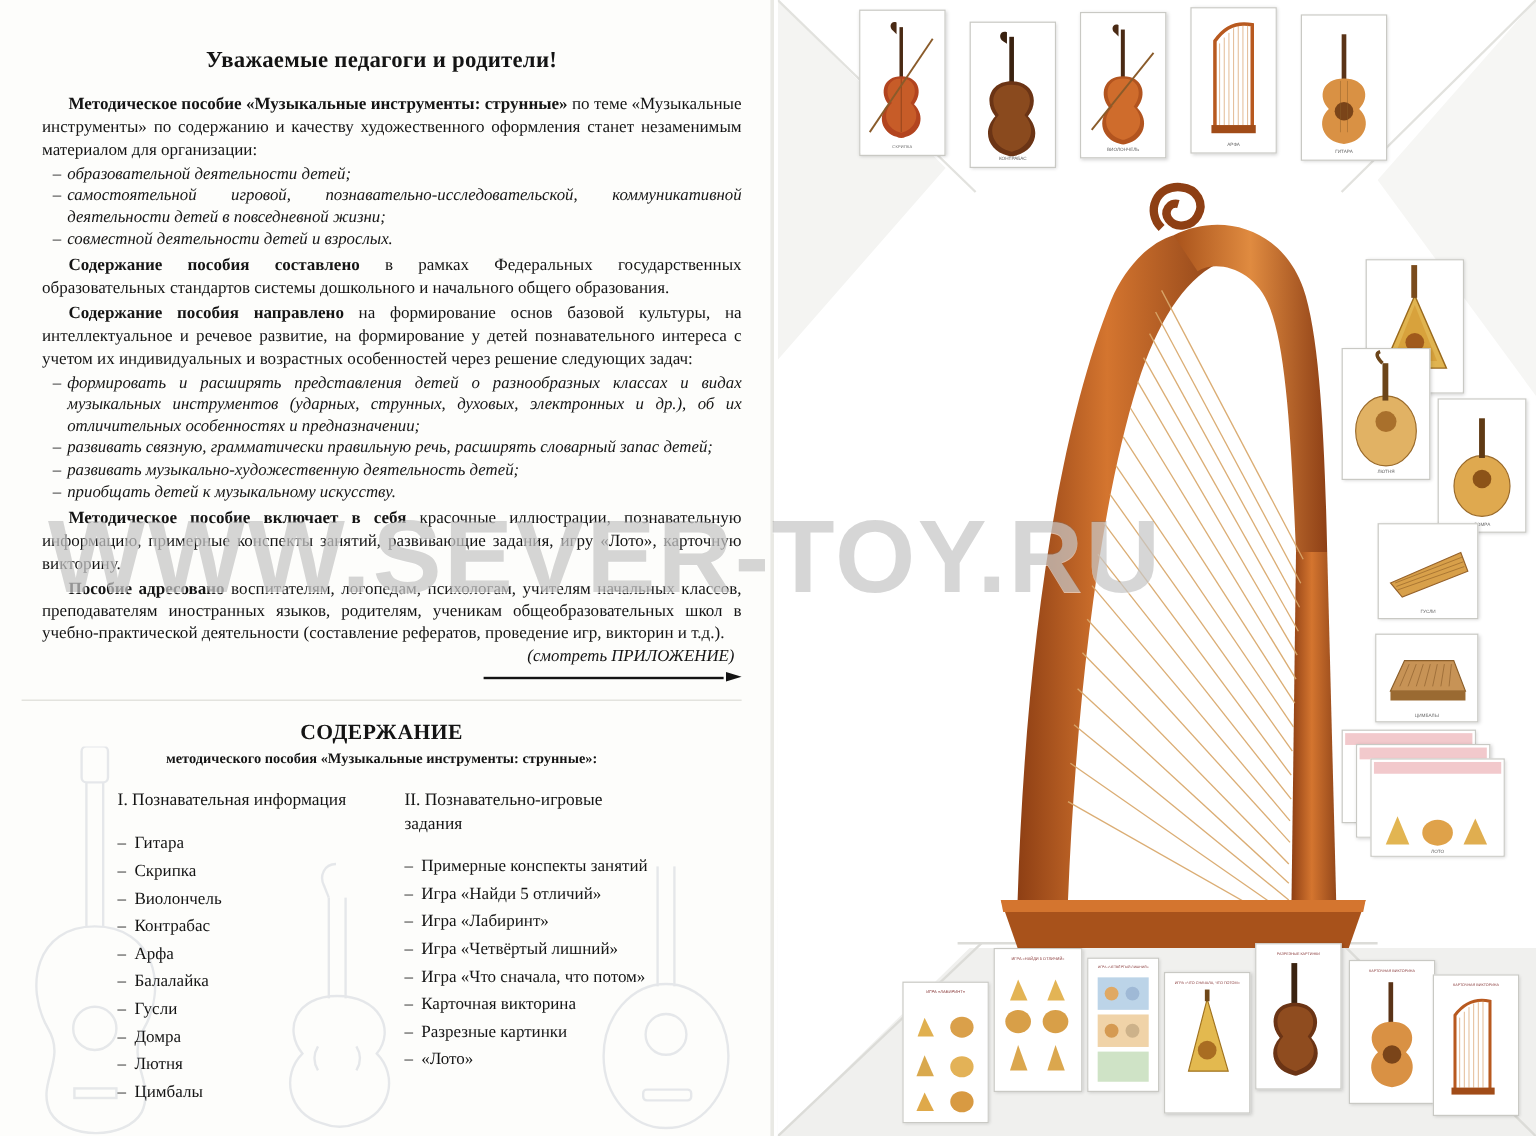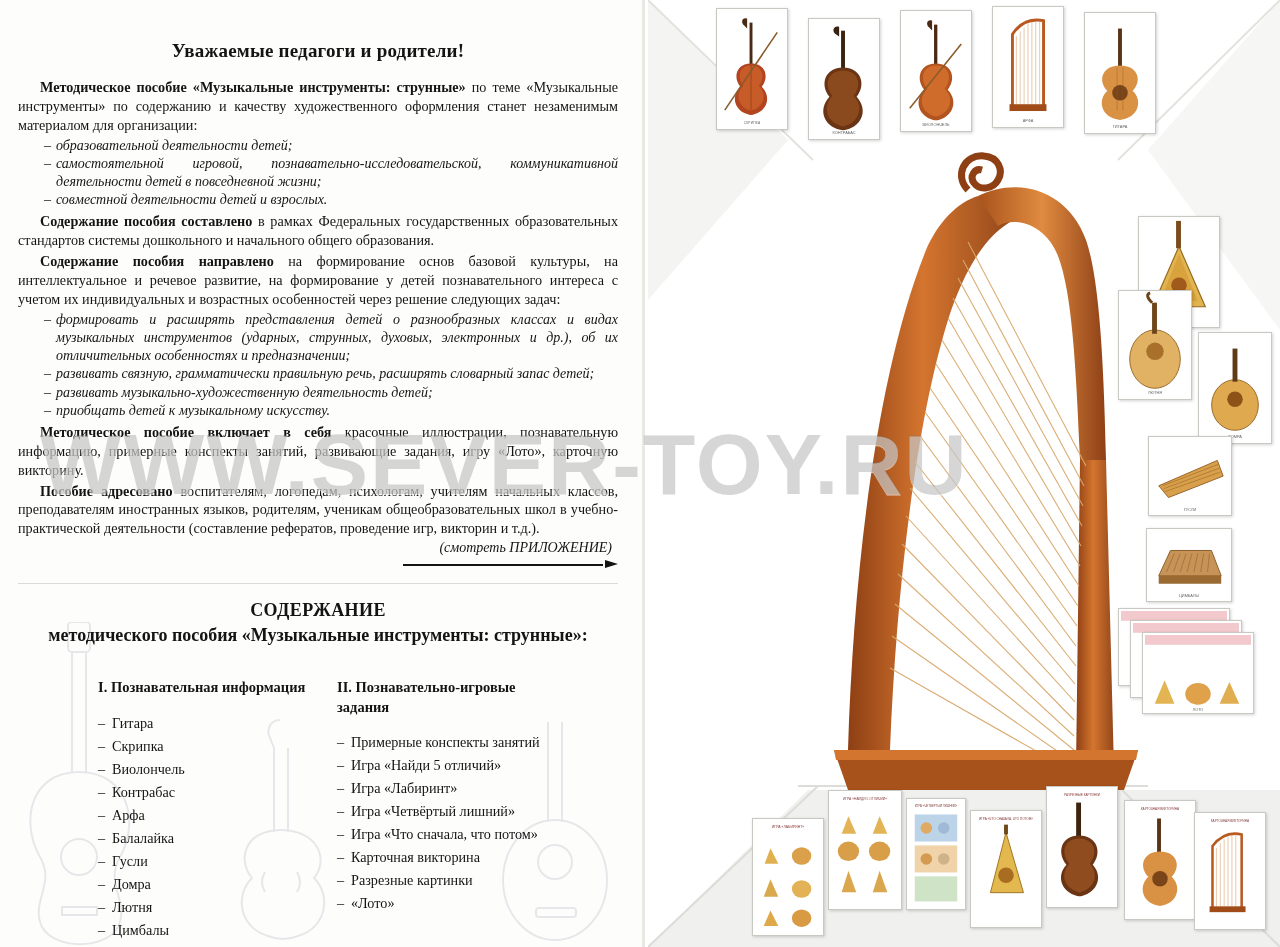"Методическое пособие «Музыкальные" .para { margin: 0 0 2px 0 -> 0 0 2px 17px }
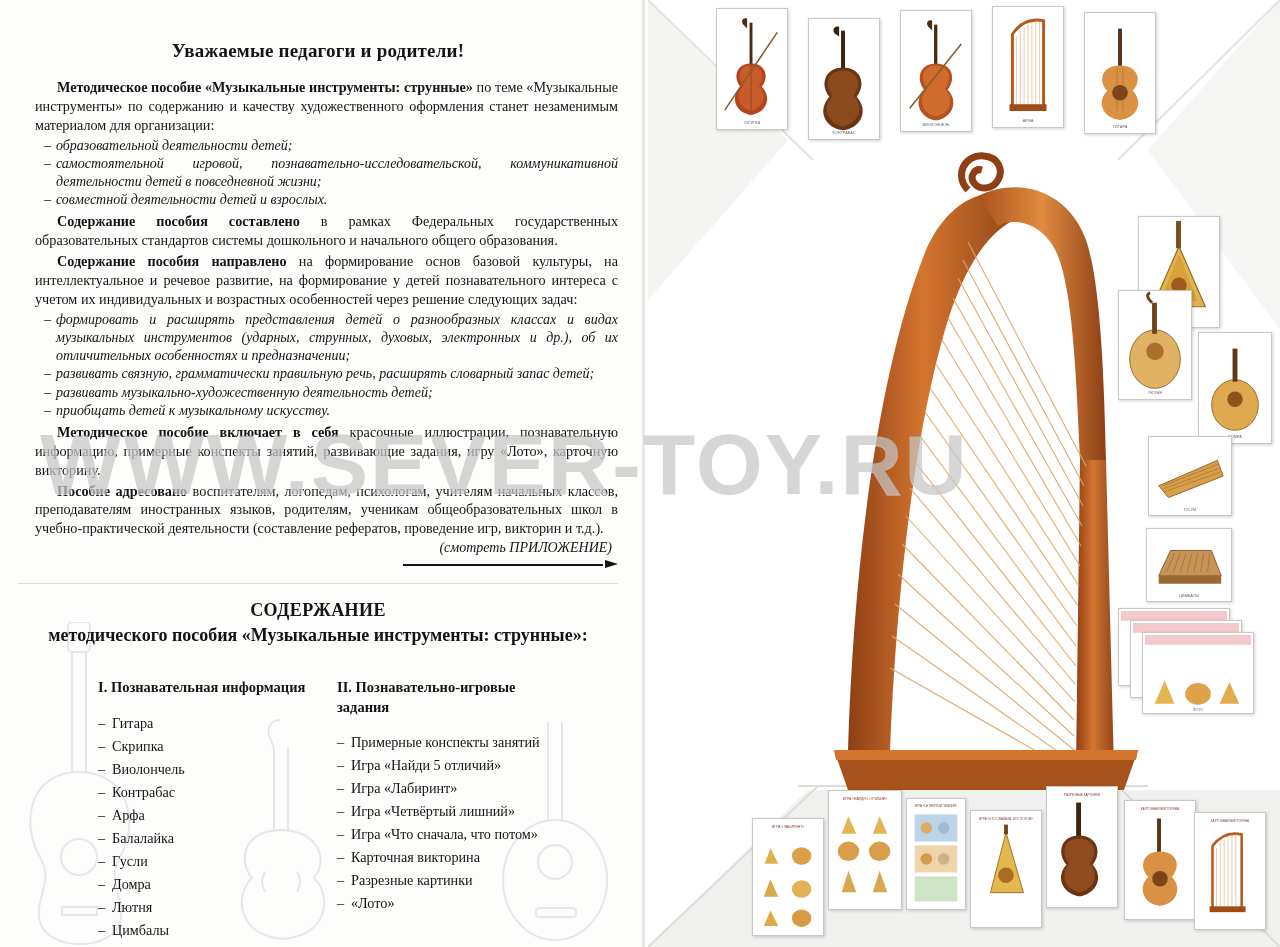"методического пособия «Музыкальные" .contents-sub { font-size: 18px -> 12px; margin-bottom: 32px -> 18px }
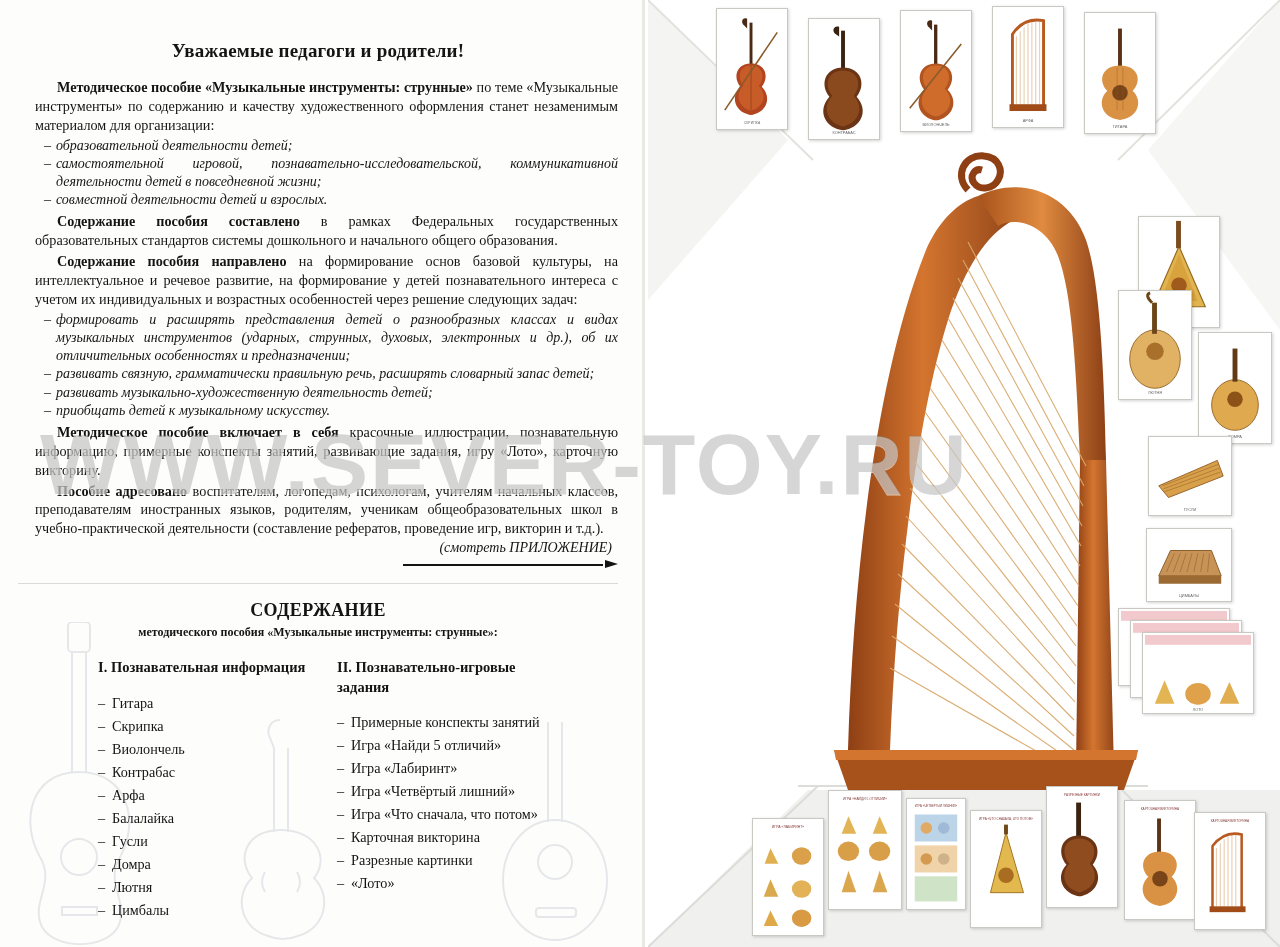"I. Познавательная информация" .col h3 { font-weight: bold -> normal }
